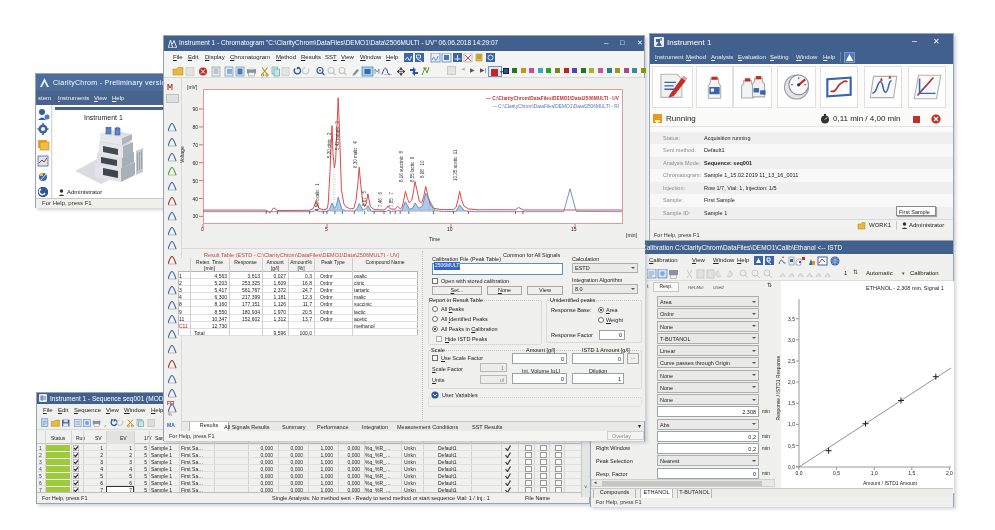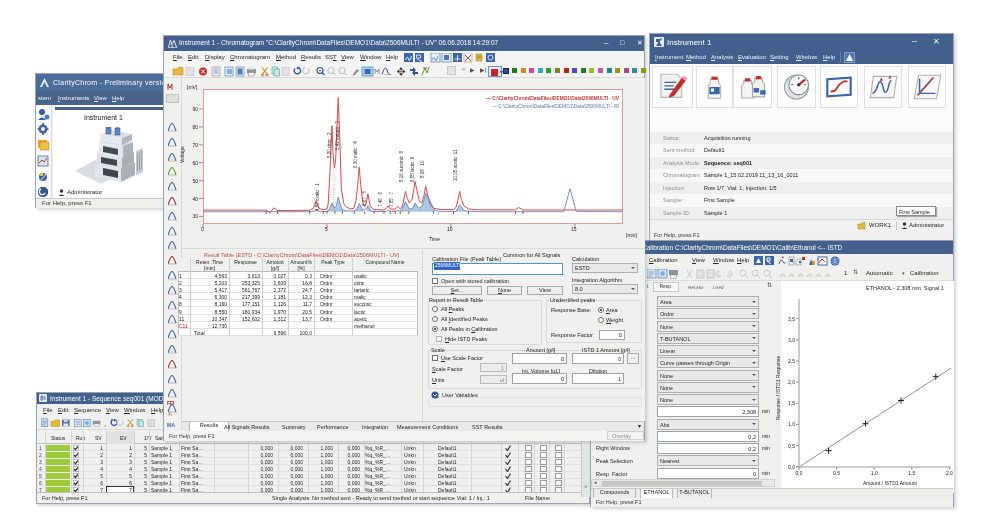"Running" div.abs { html: none -> <div> <div><svg> <path></path> </svg></div> <span>Running</span> <svg> <circle></circle> <rect></rect> <path></path> </svg> <span>0,11 min / 4,00 min</span> <div></div> <svg> <circle></circle> <path></path> </svg> </div> }
